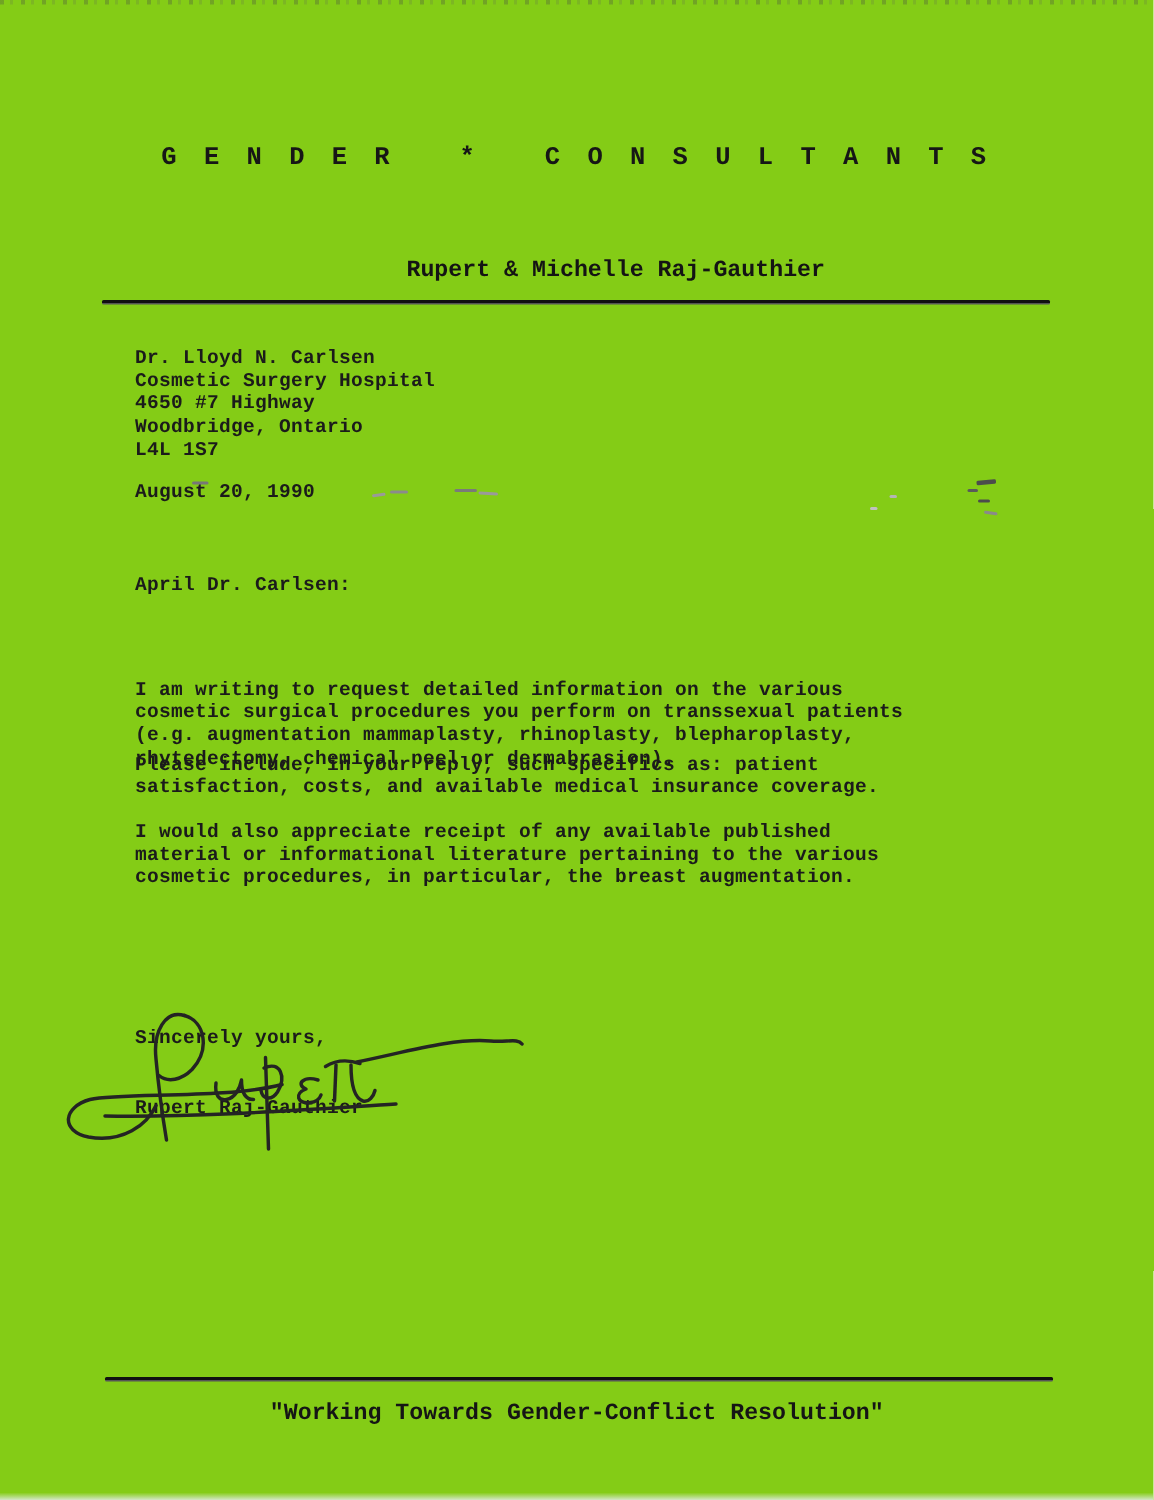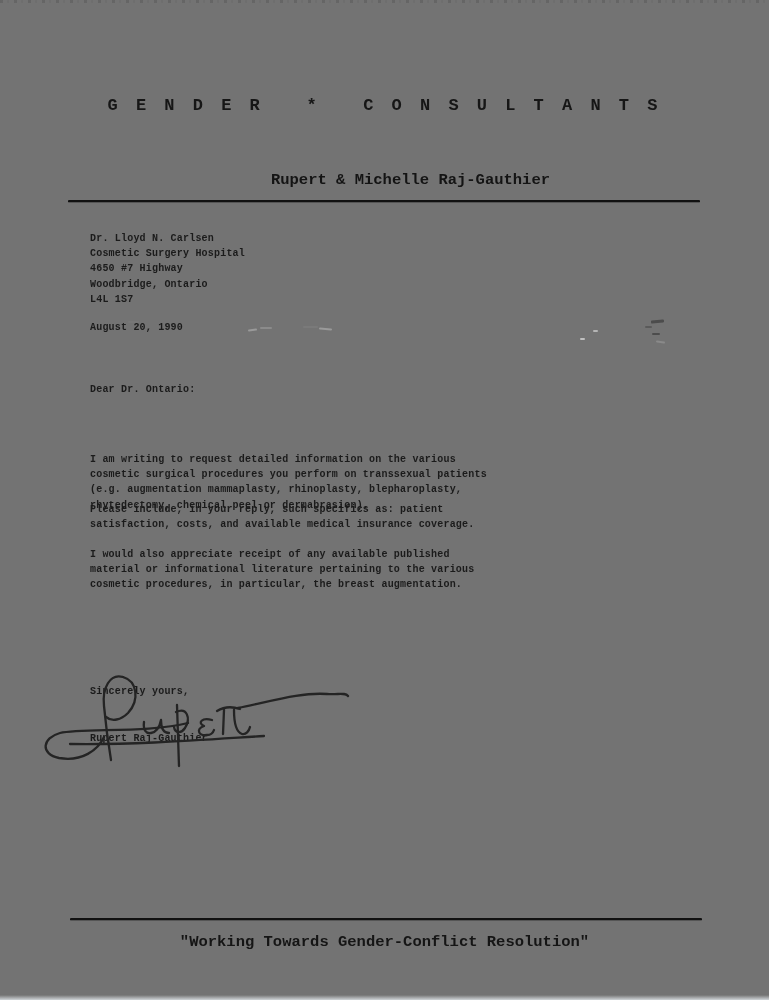"G E N D E" .page { background: #737373 -> #84cc16 }
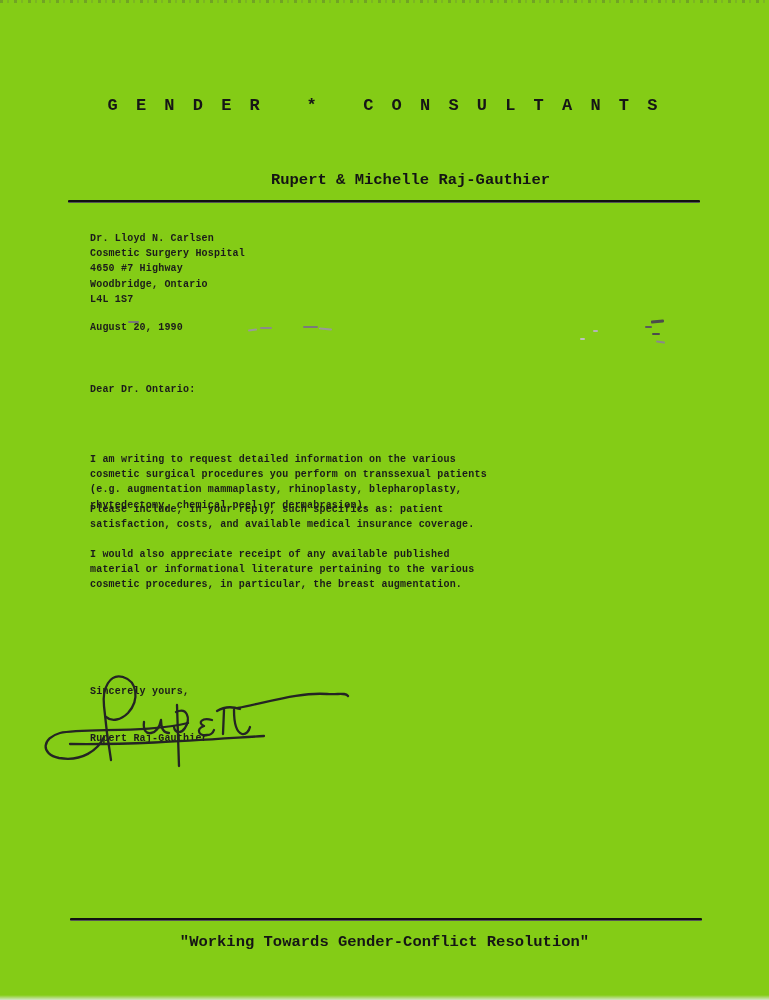"Dr. Lloyd N. Carlsen" .block { font-size: 10px -> 13px }
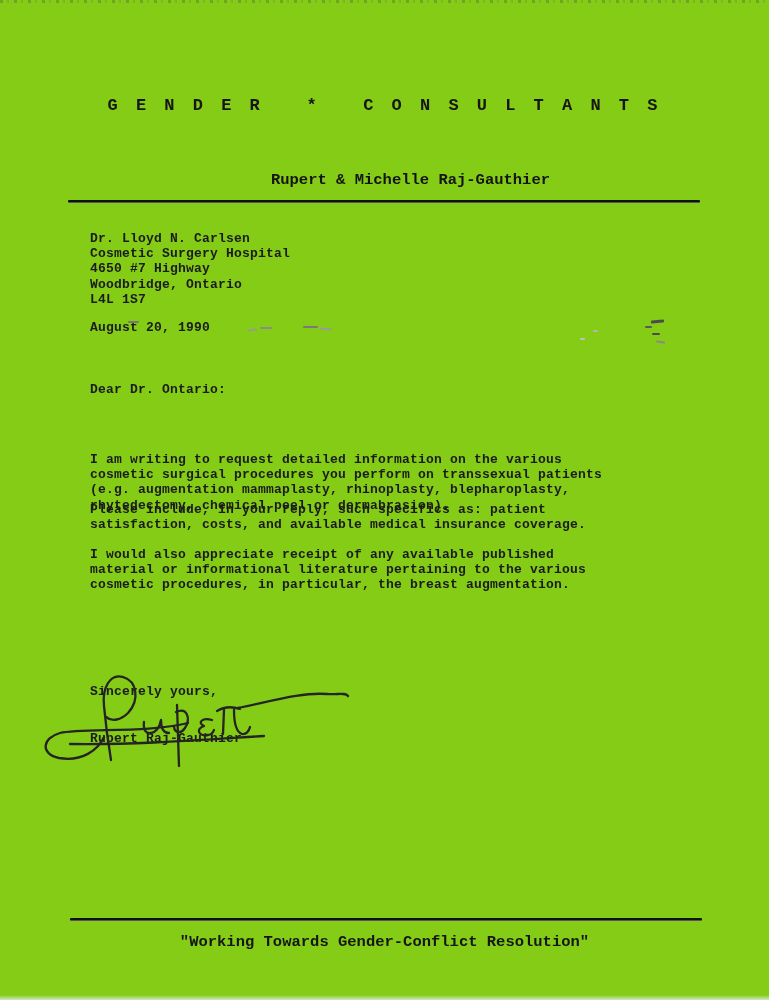"Dear Dr. Ontario:" div.block { text: Dear Dr. Ontario -> April Dr. Carlsen }
